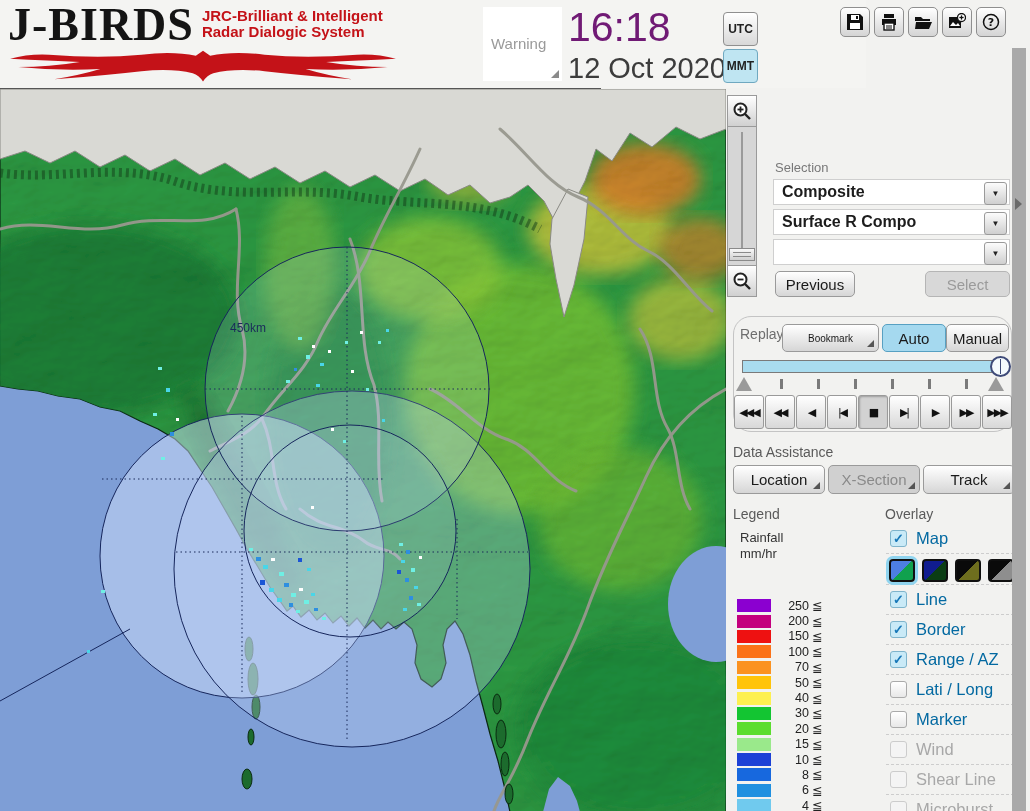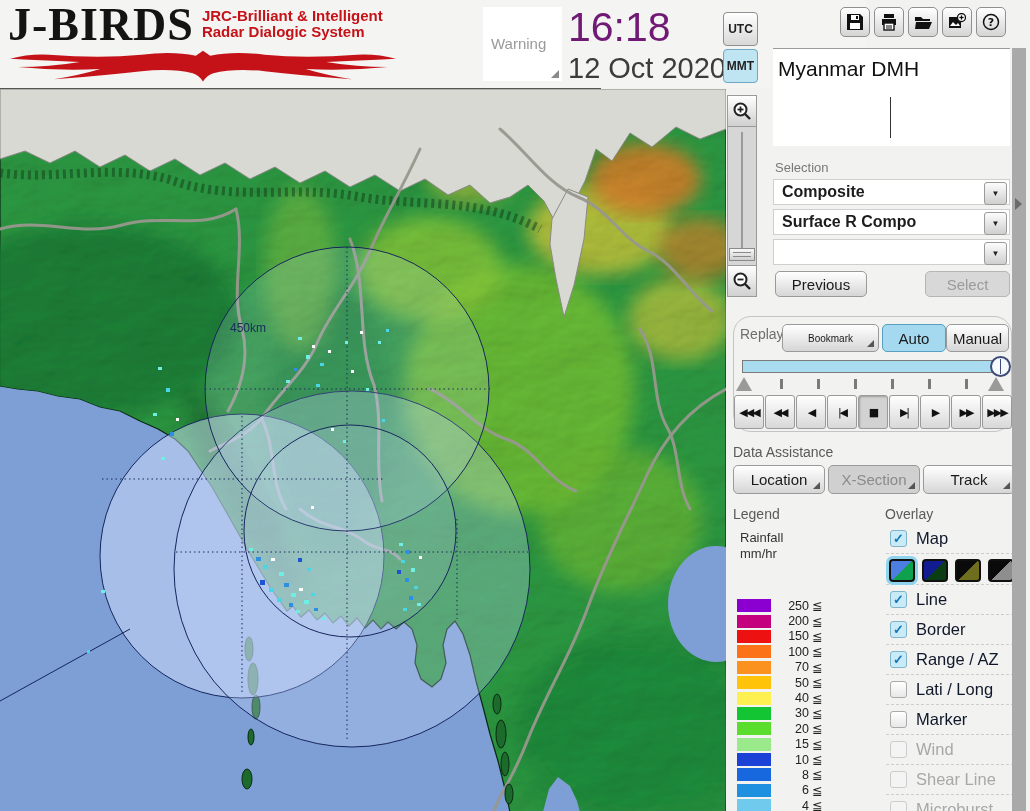"Myanmar DMH" div { html: <div> <div>Myanmar DMH</div> <div></div> </div> -> none }
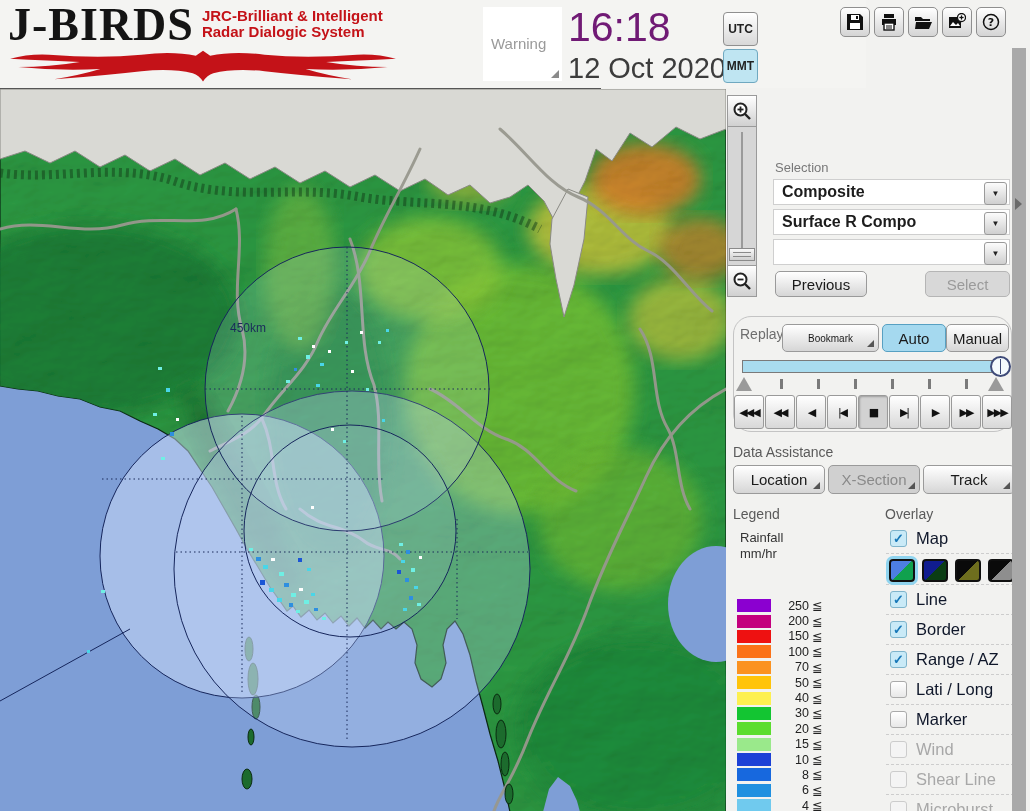"Previous" #btn-previous { width: 92px -> 80px }
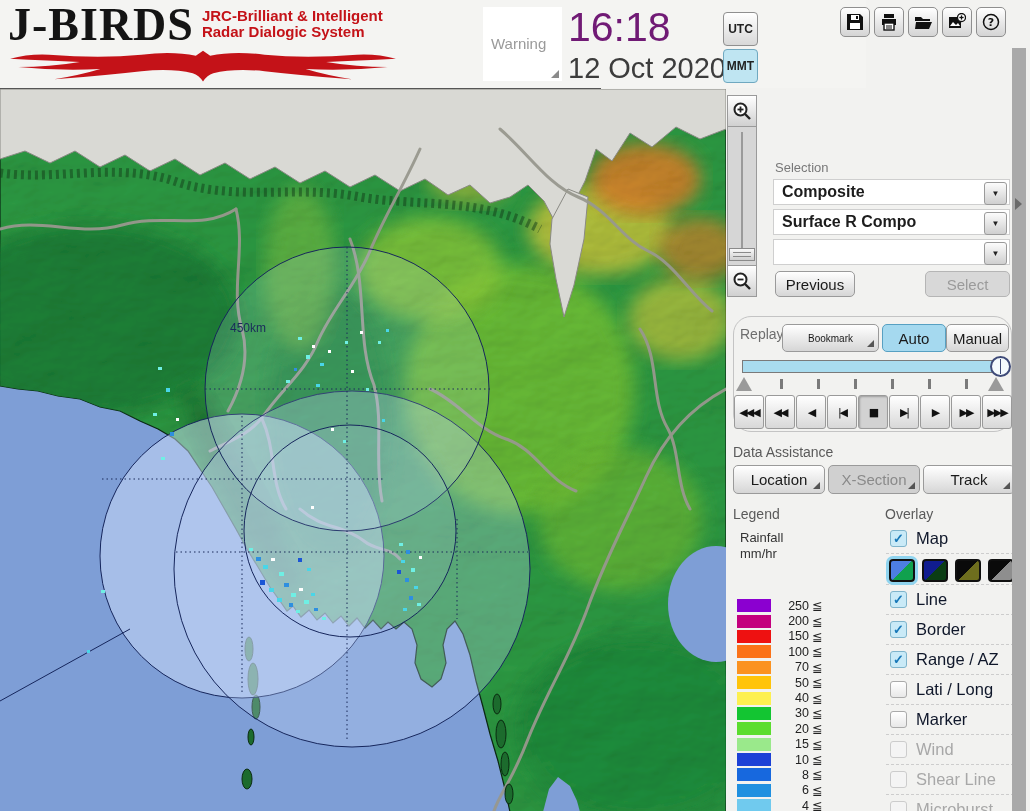"Map" .ov-lab { color: #0f172a -> #0369a1 }
